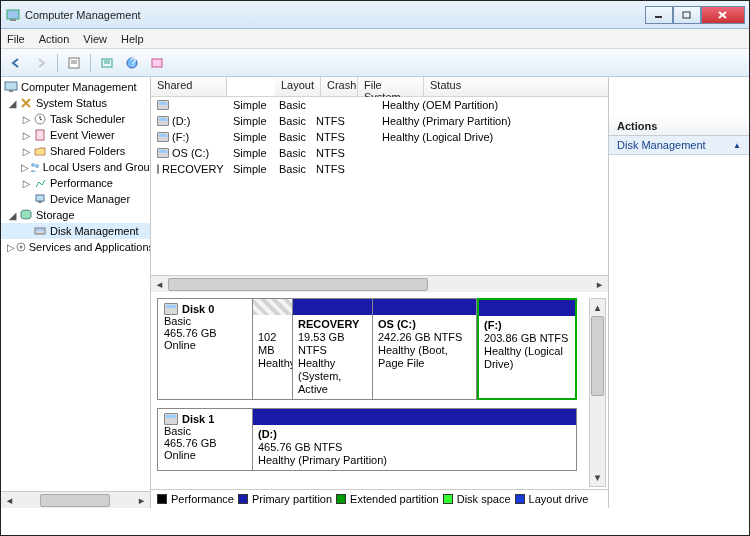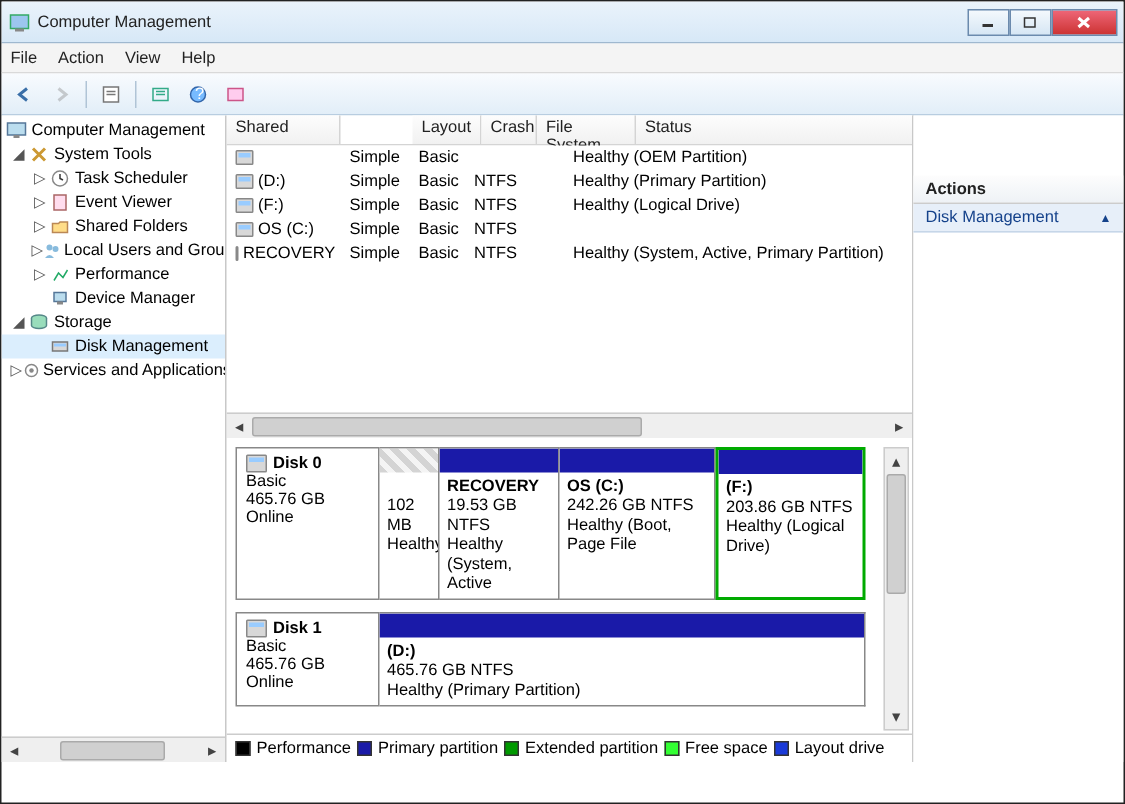"System Tools" span.lbl { text: Tools -> Status }
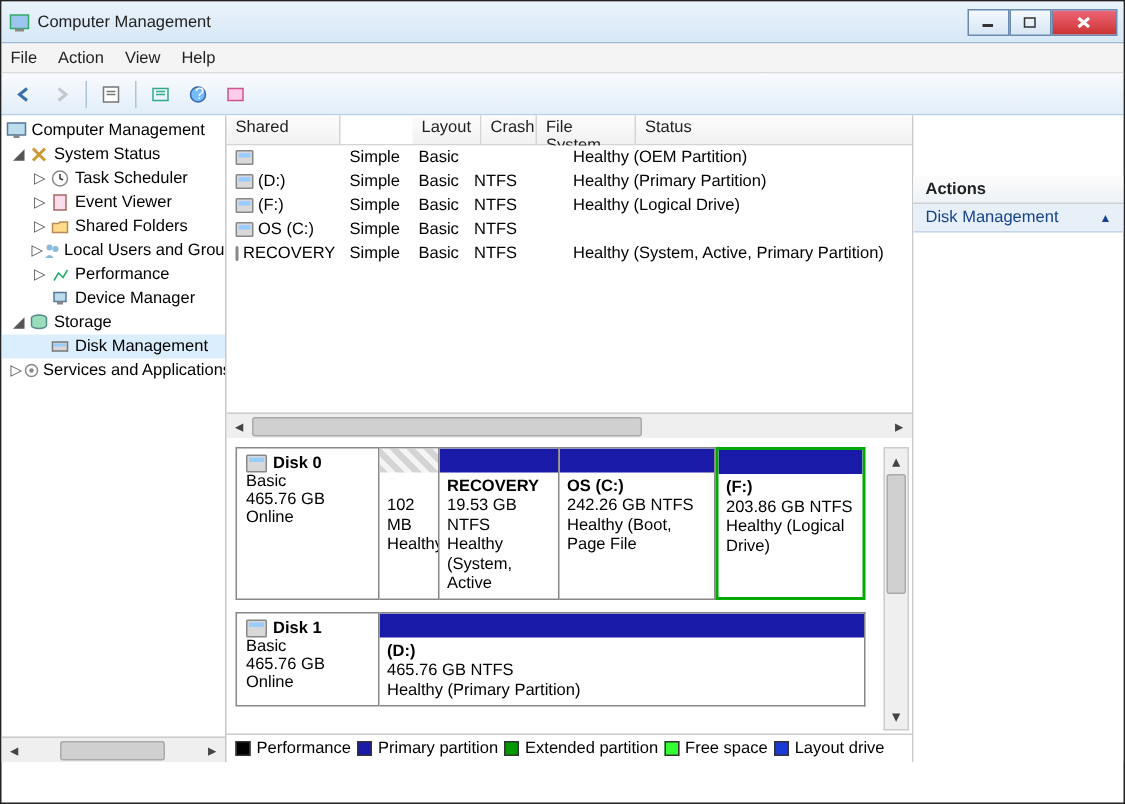"Healthy (System, Active, Primary" div.vc { html: <div>Healthy (System, Active, Primary Partition)</div> -> none }
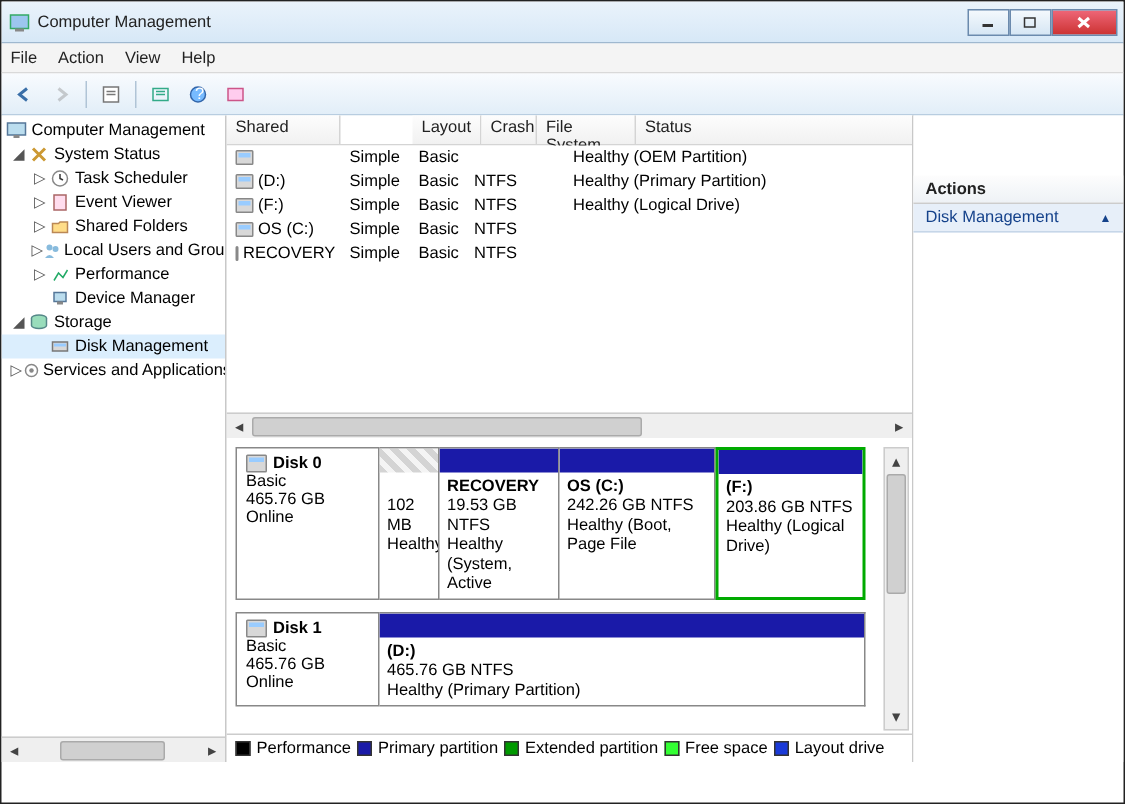"Free space" span { text: Free -> Disk }
